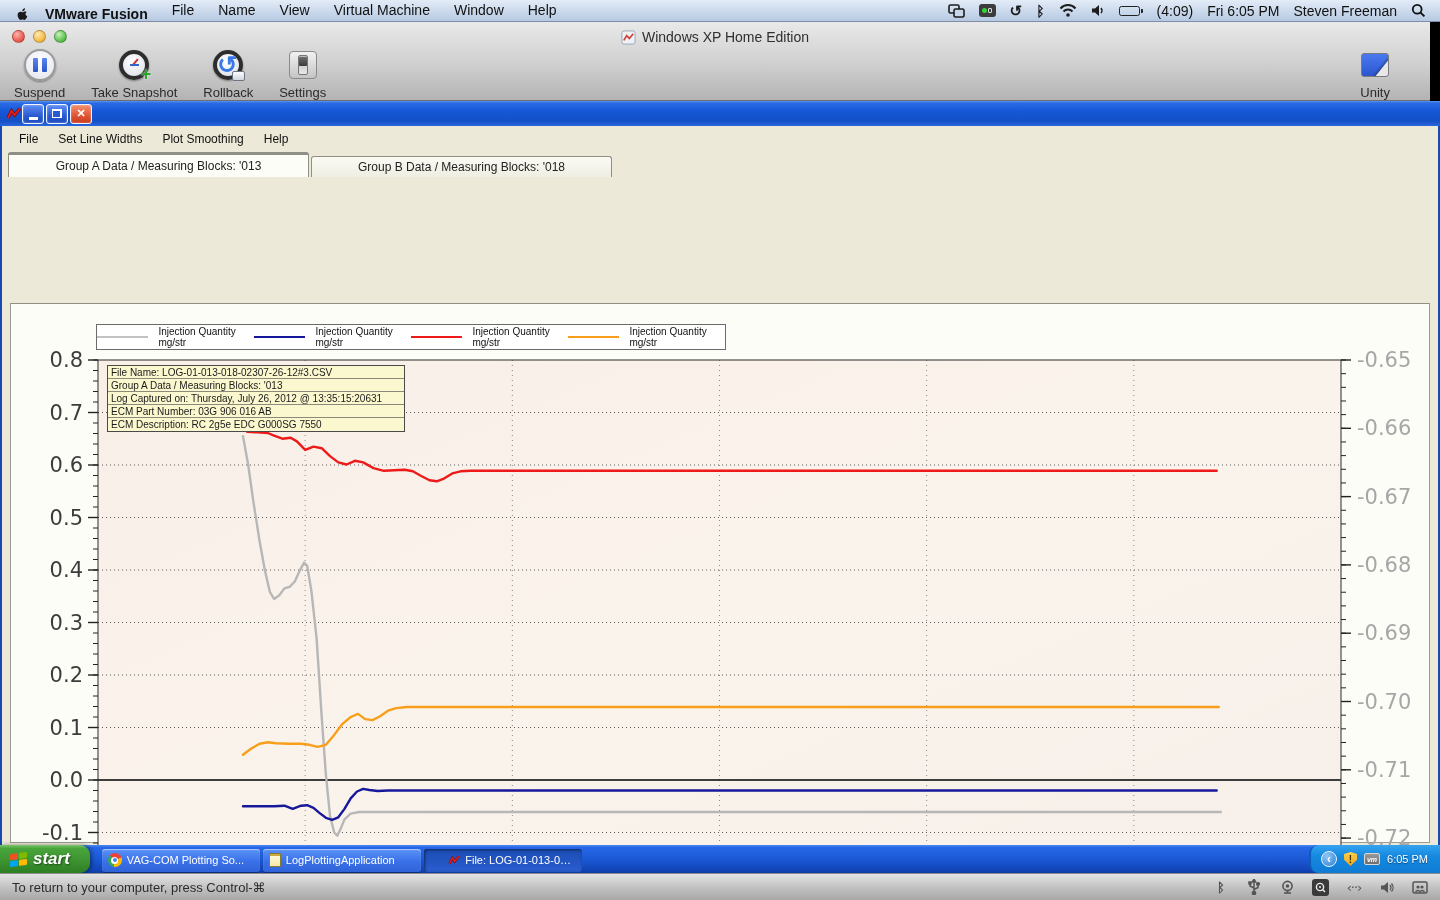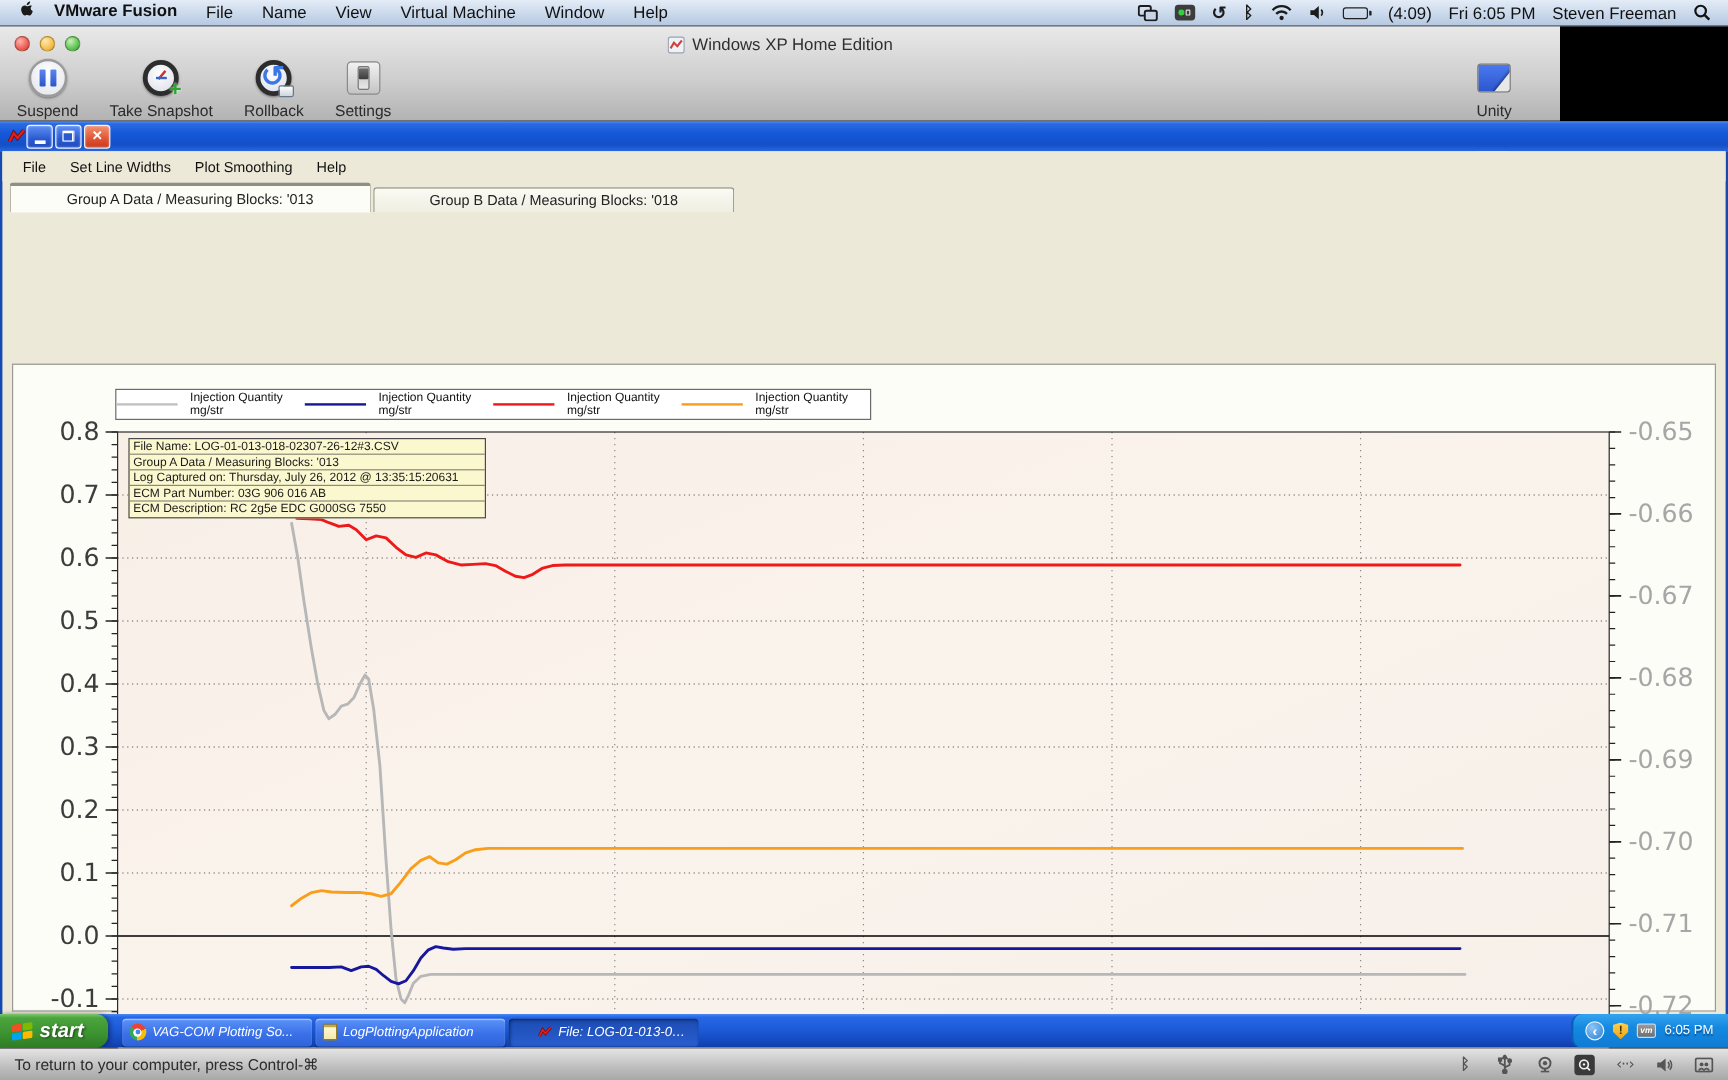"VMware Fusion" #mac-menubar .left { align-items: flex-start -> flex-end }
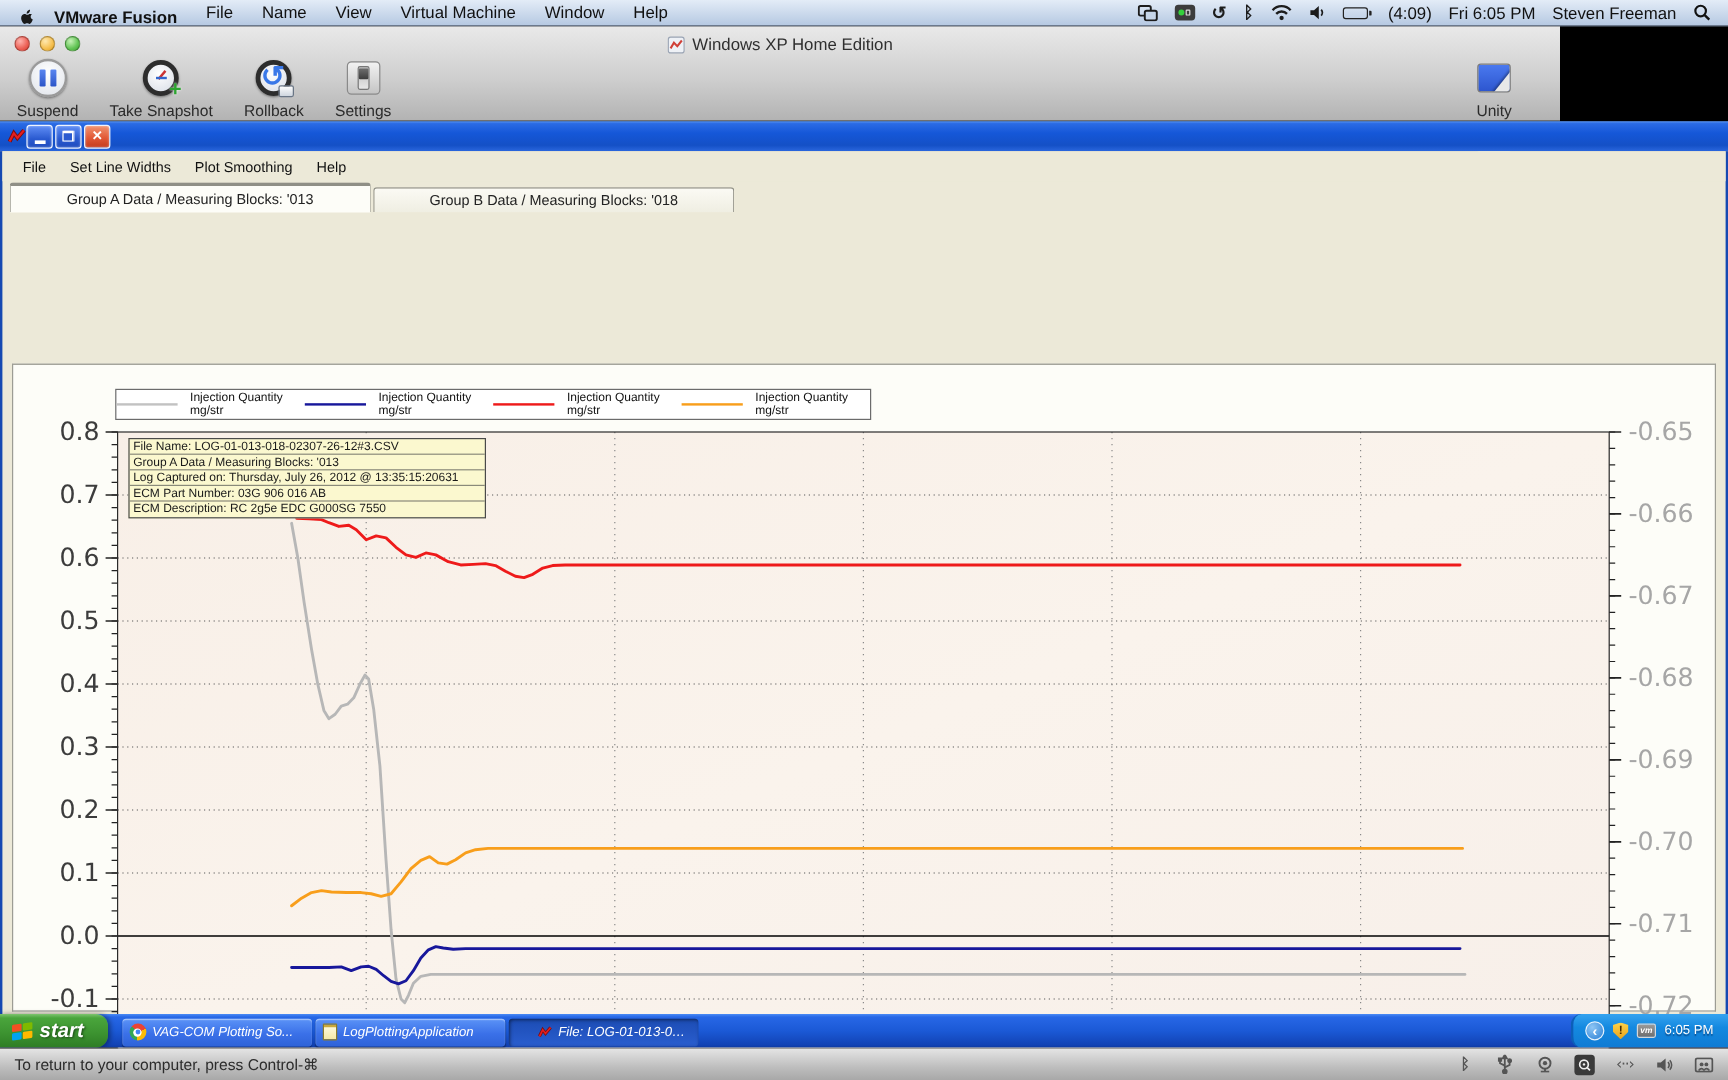"Windows XP Home Edition" #vmw-titlebar { width: 1300px -> 1430px }
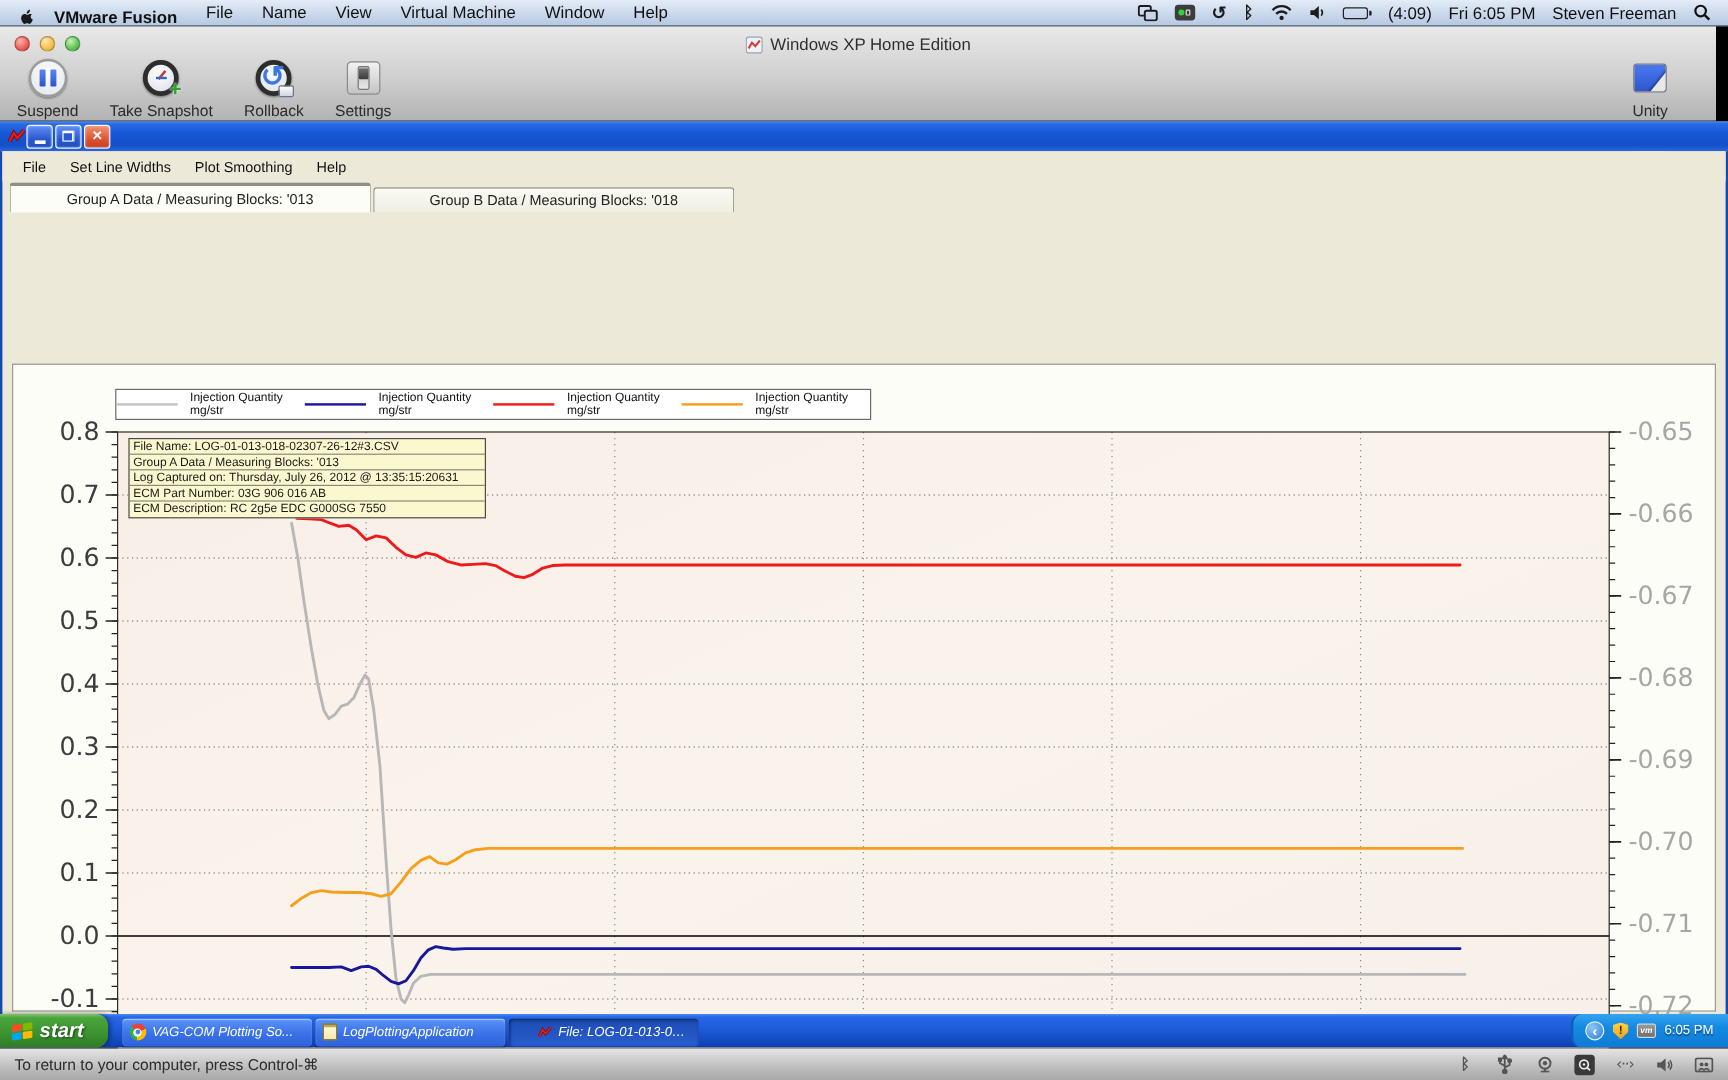"VAG-COM Plotting So..." .task-btn .lbl { font-style: italic -> none }
